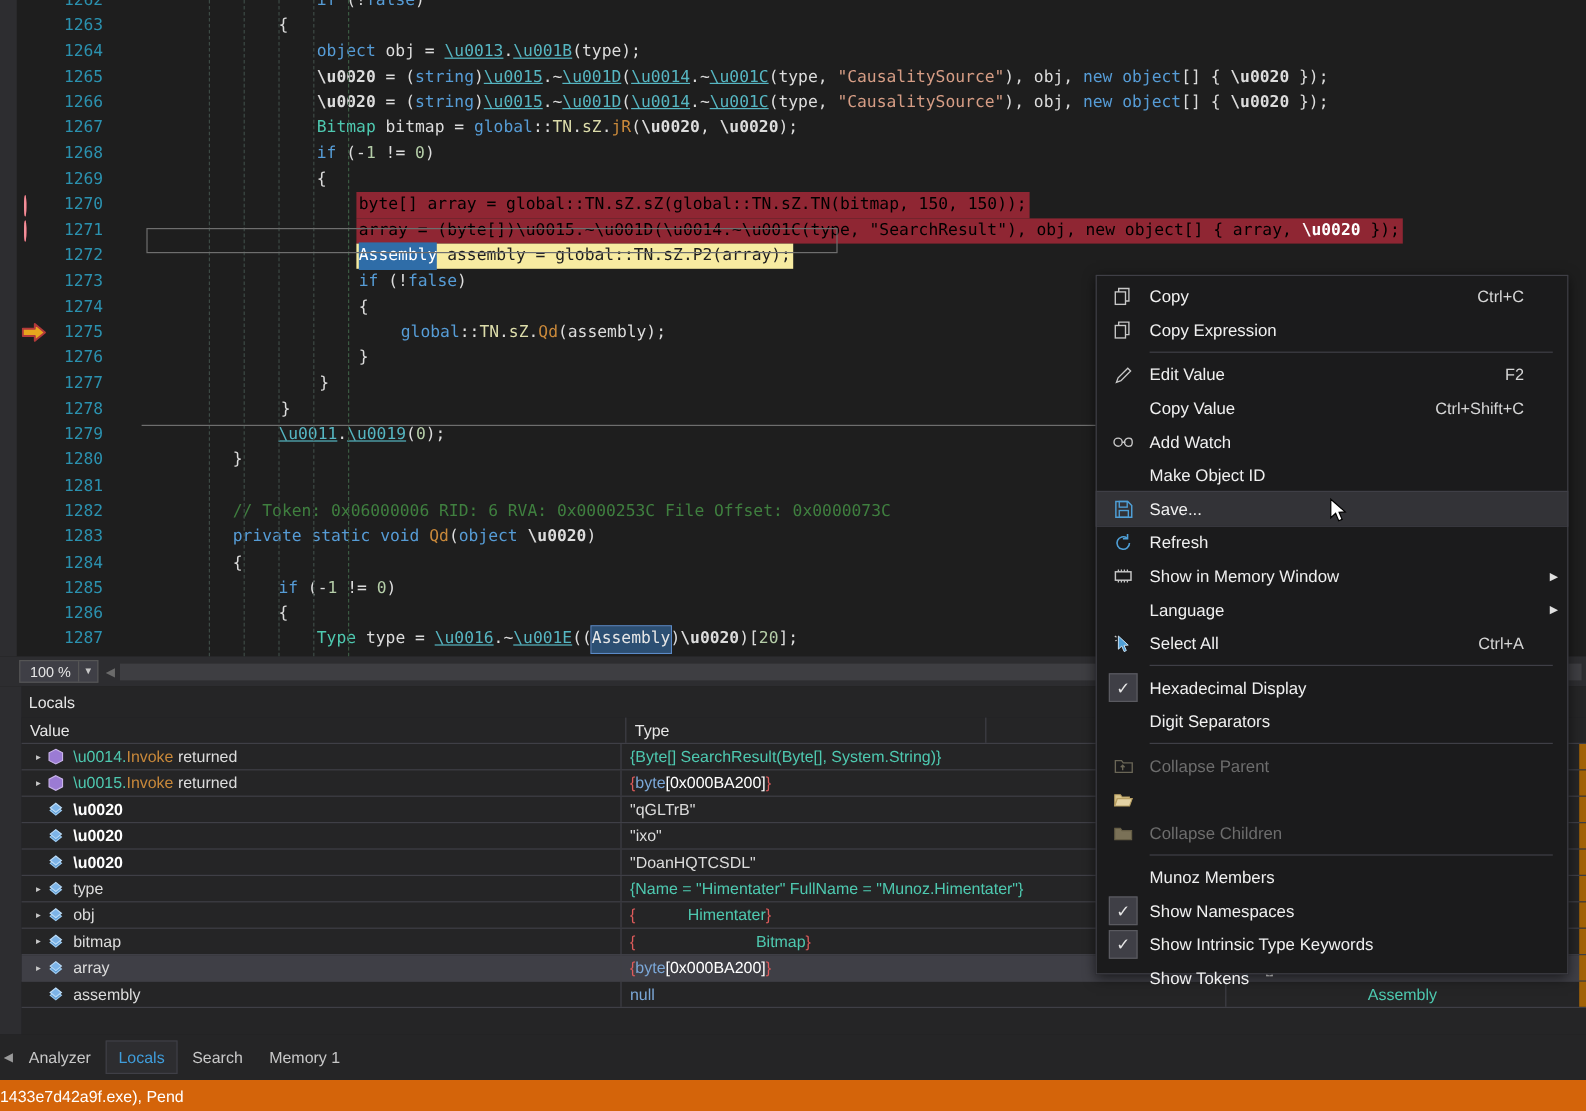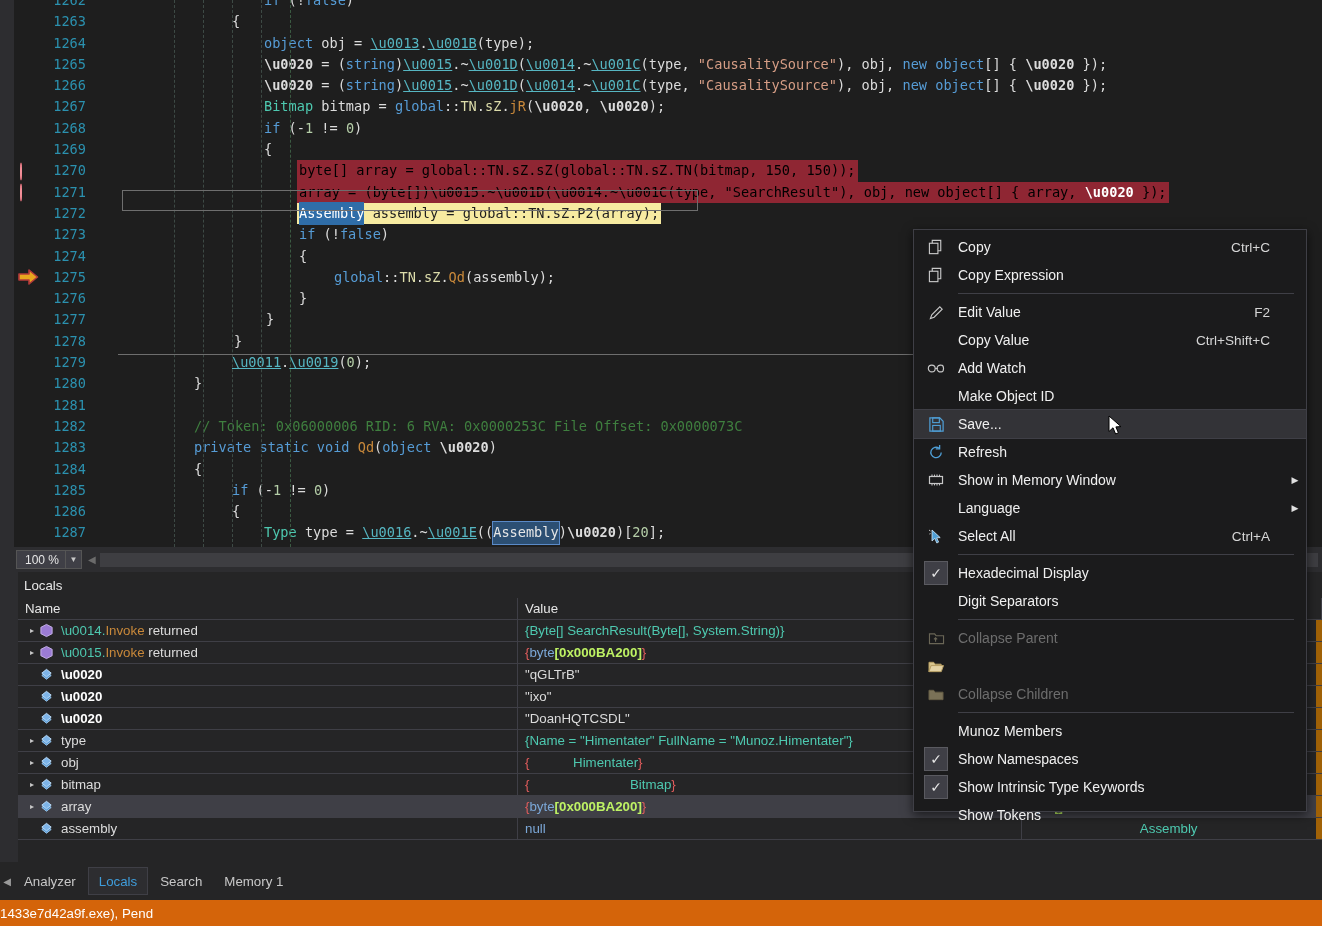"Name" div.col-name { html: <div>Name</div> -> none }
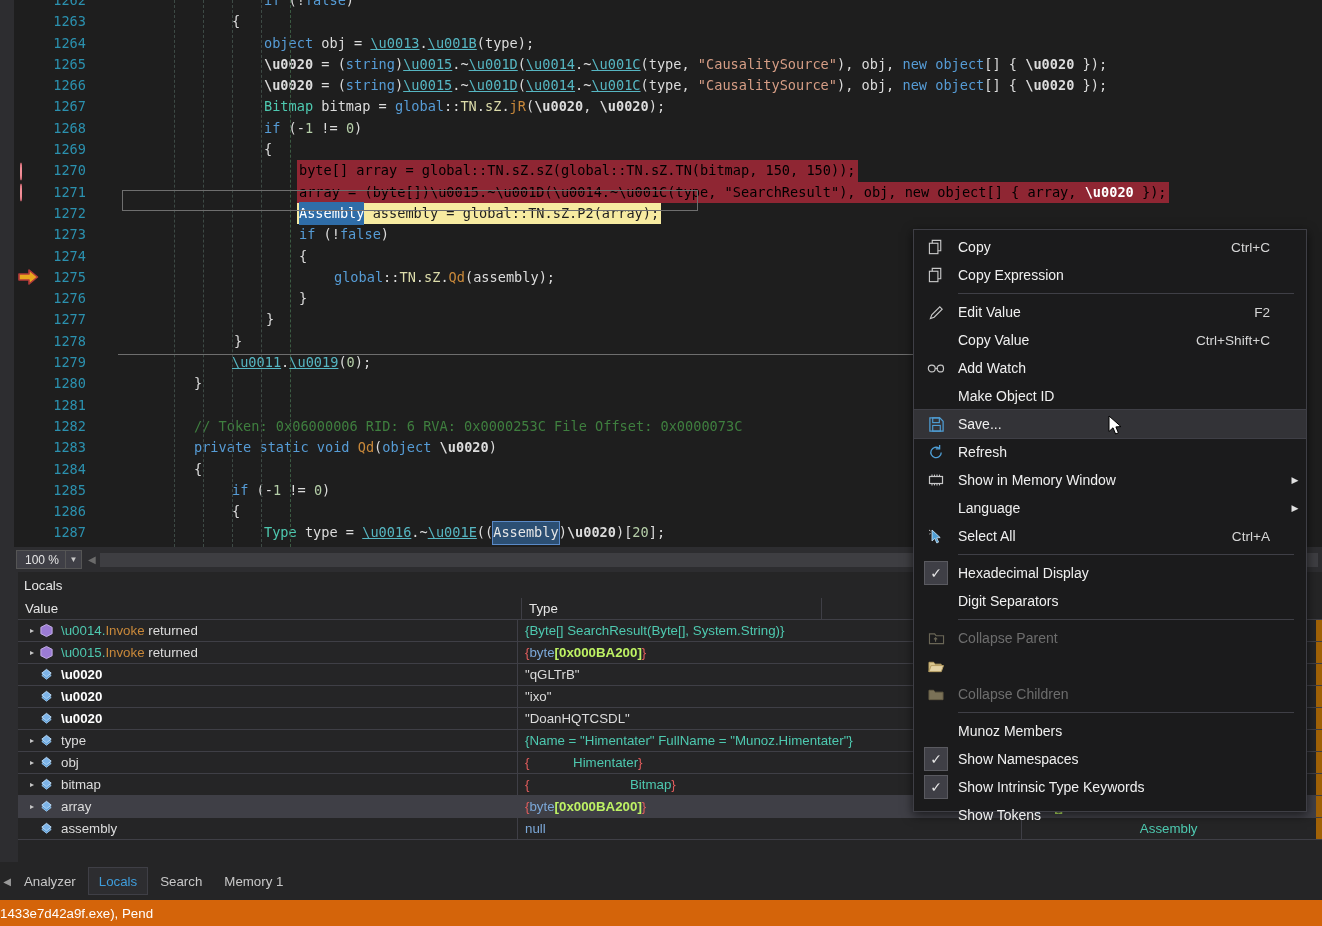"[0x000BA200]" .v-gray { color: #bef264 -> #ffffff; font-weight: bold -> none }
